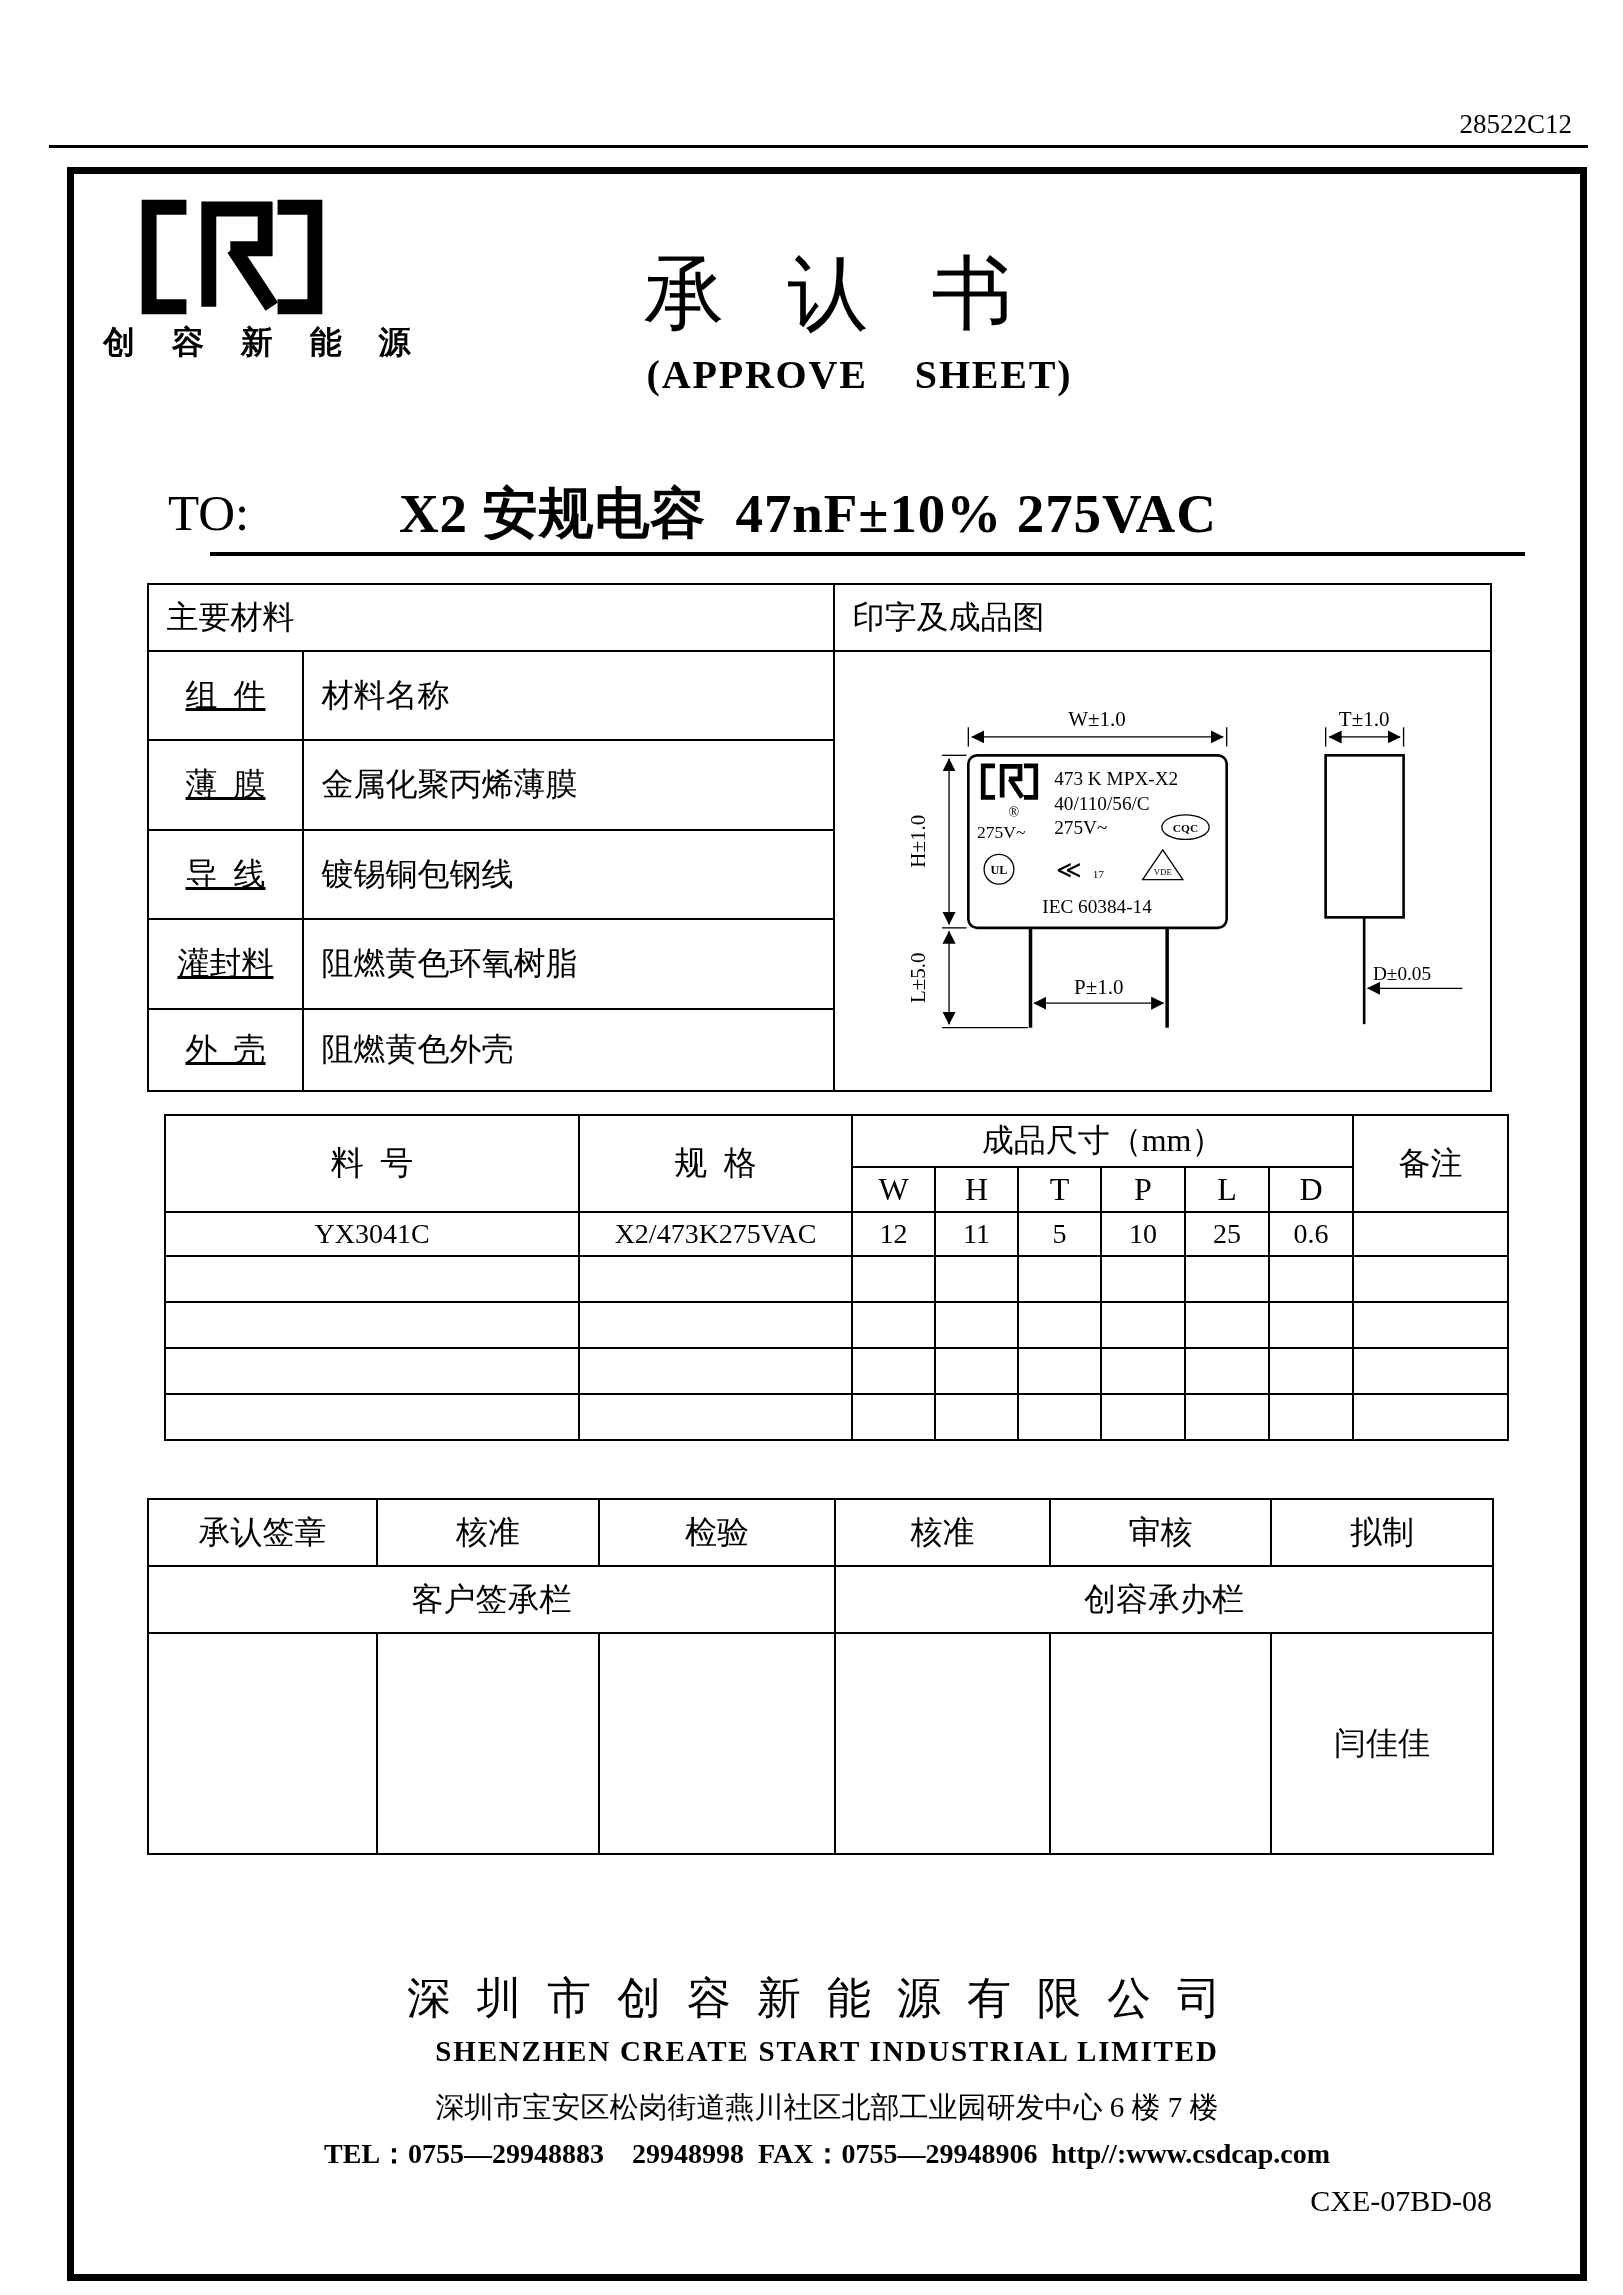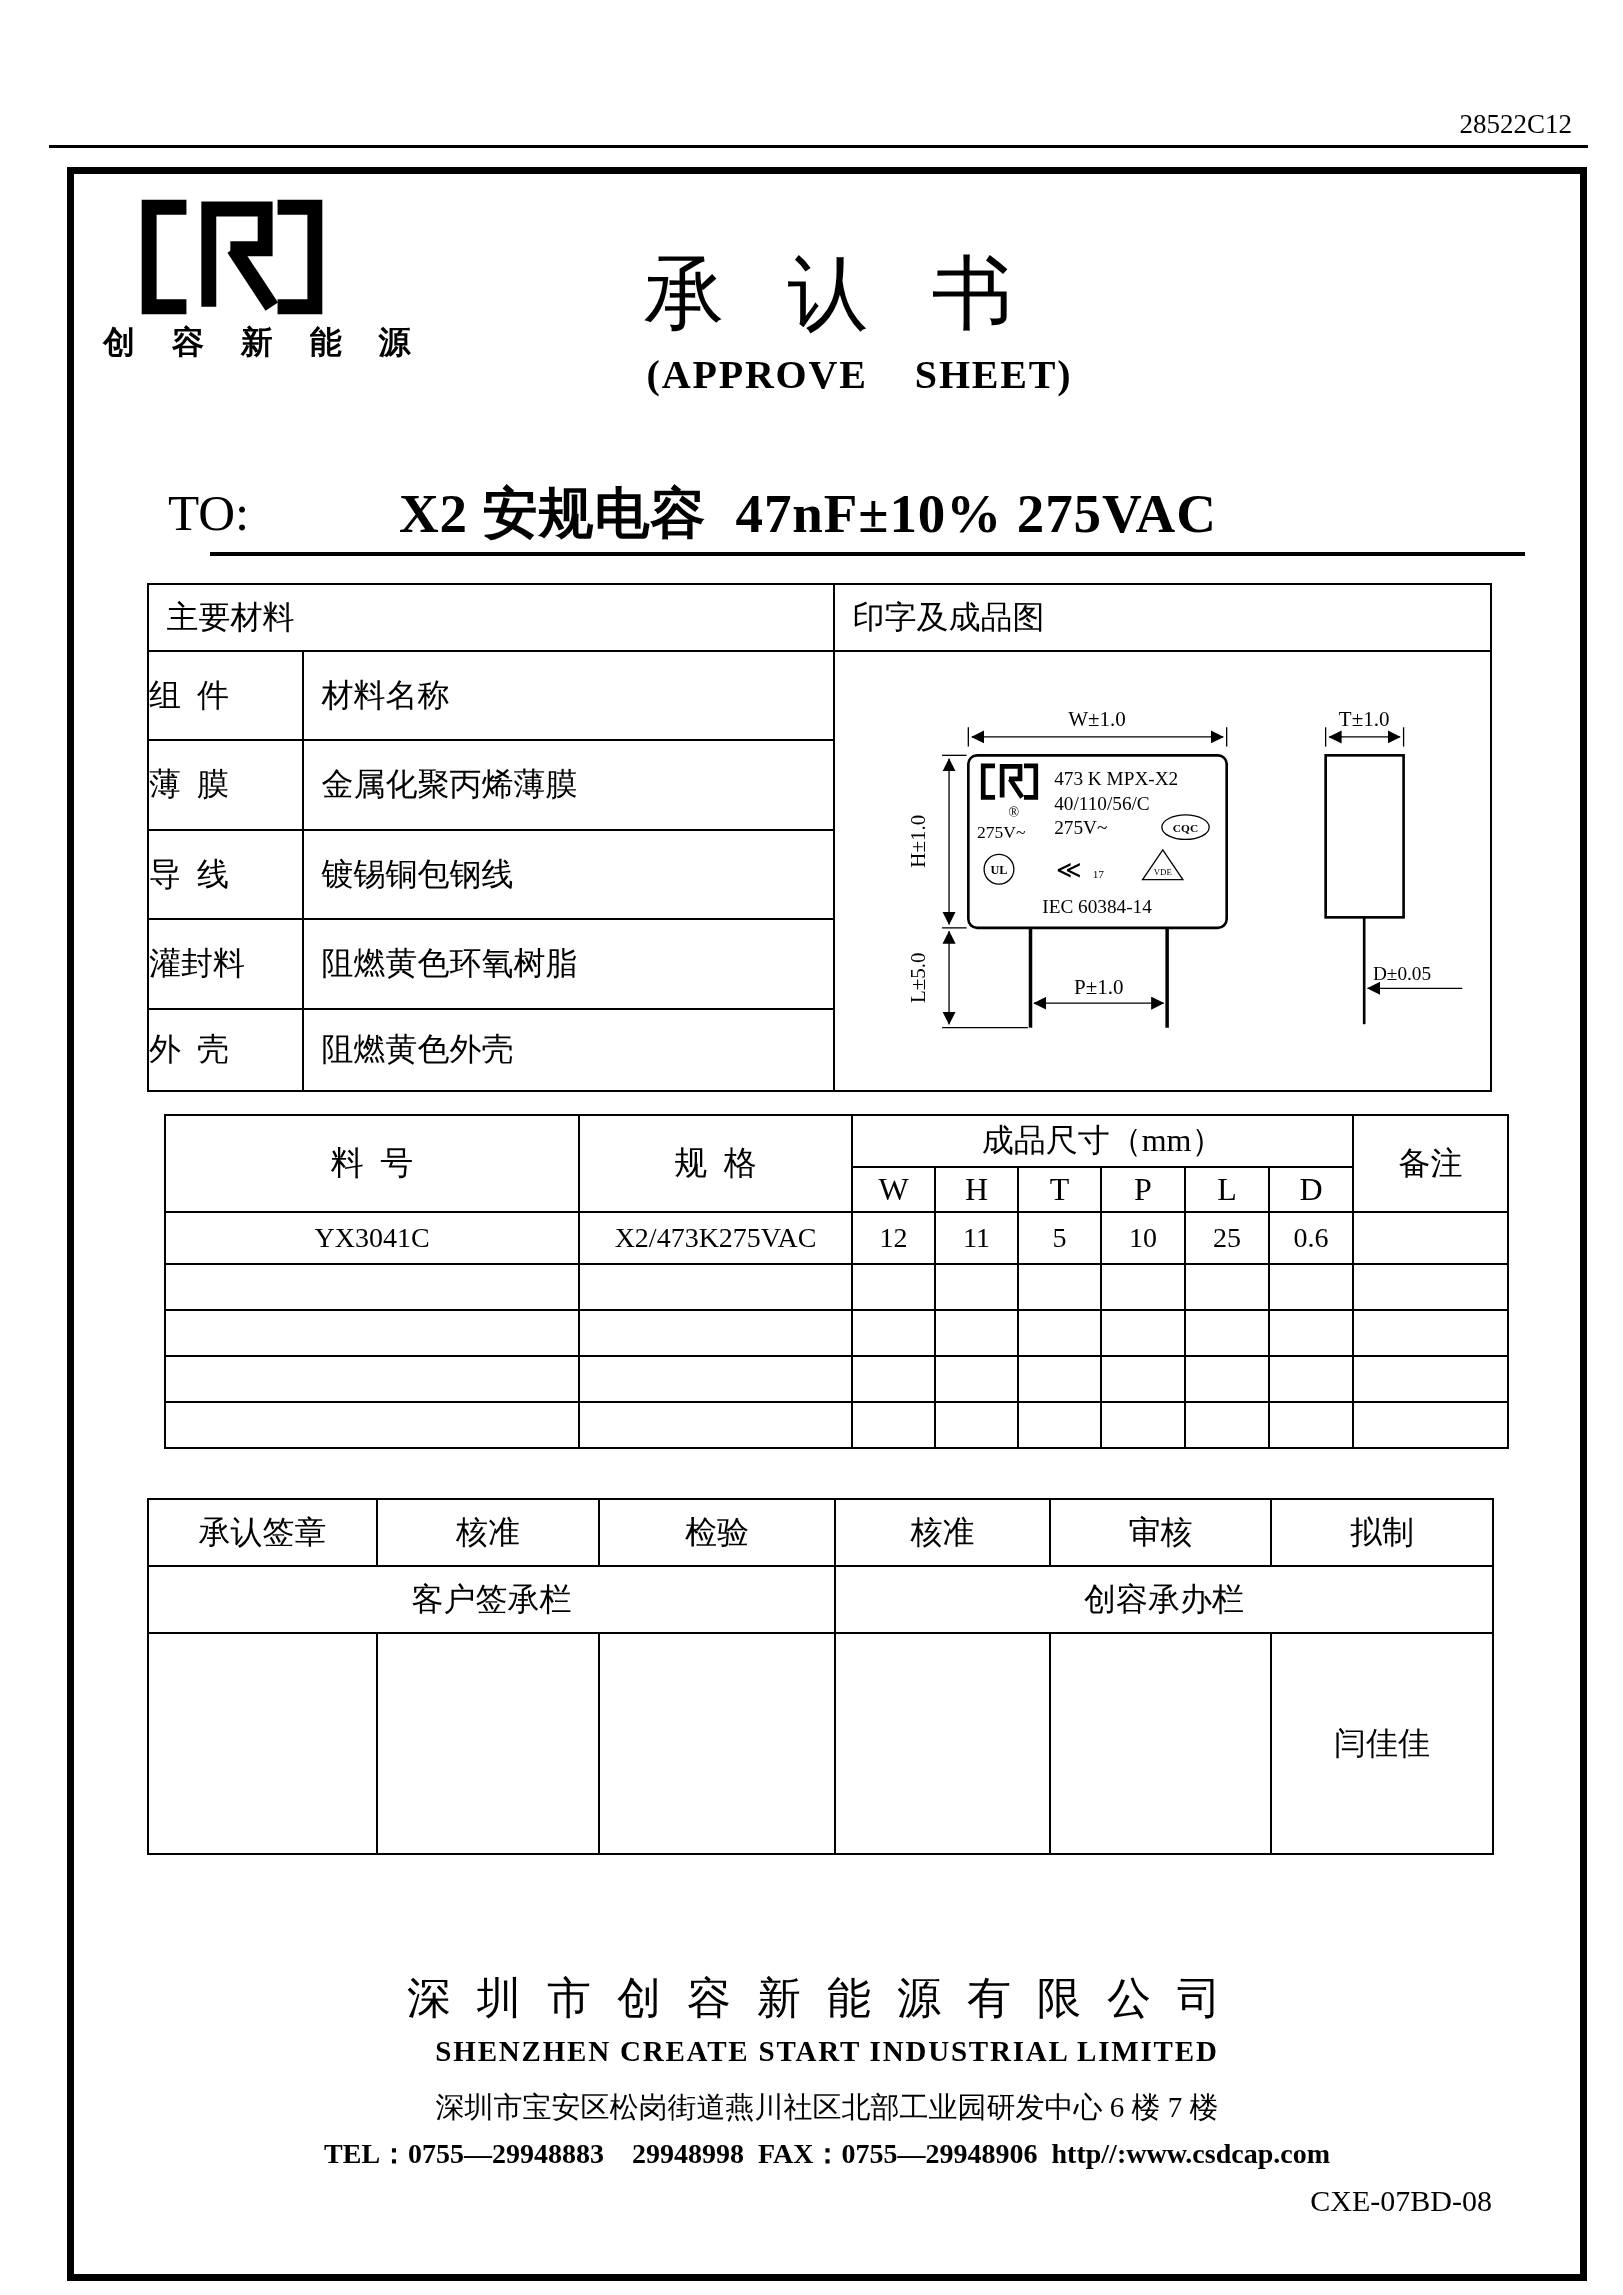"组 件" .tc { text-align: left -> center; text-decoration: none -> underline }
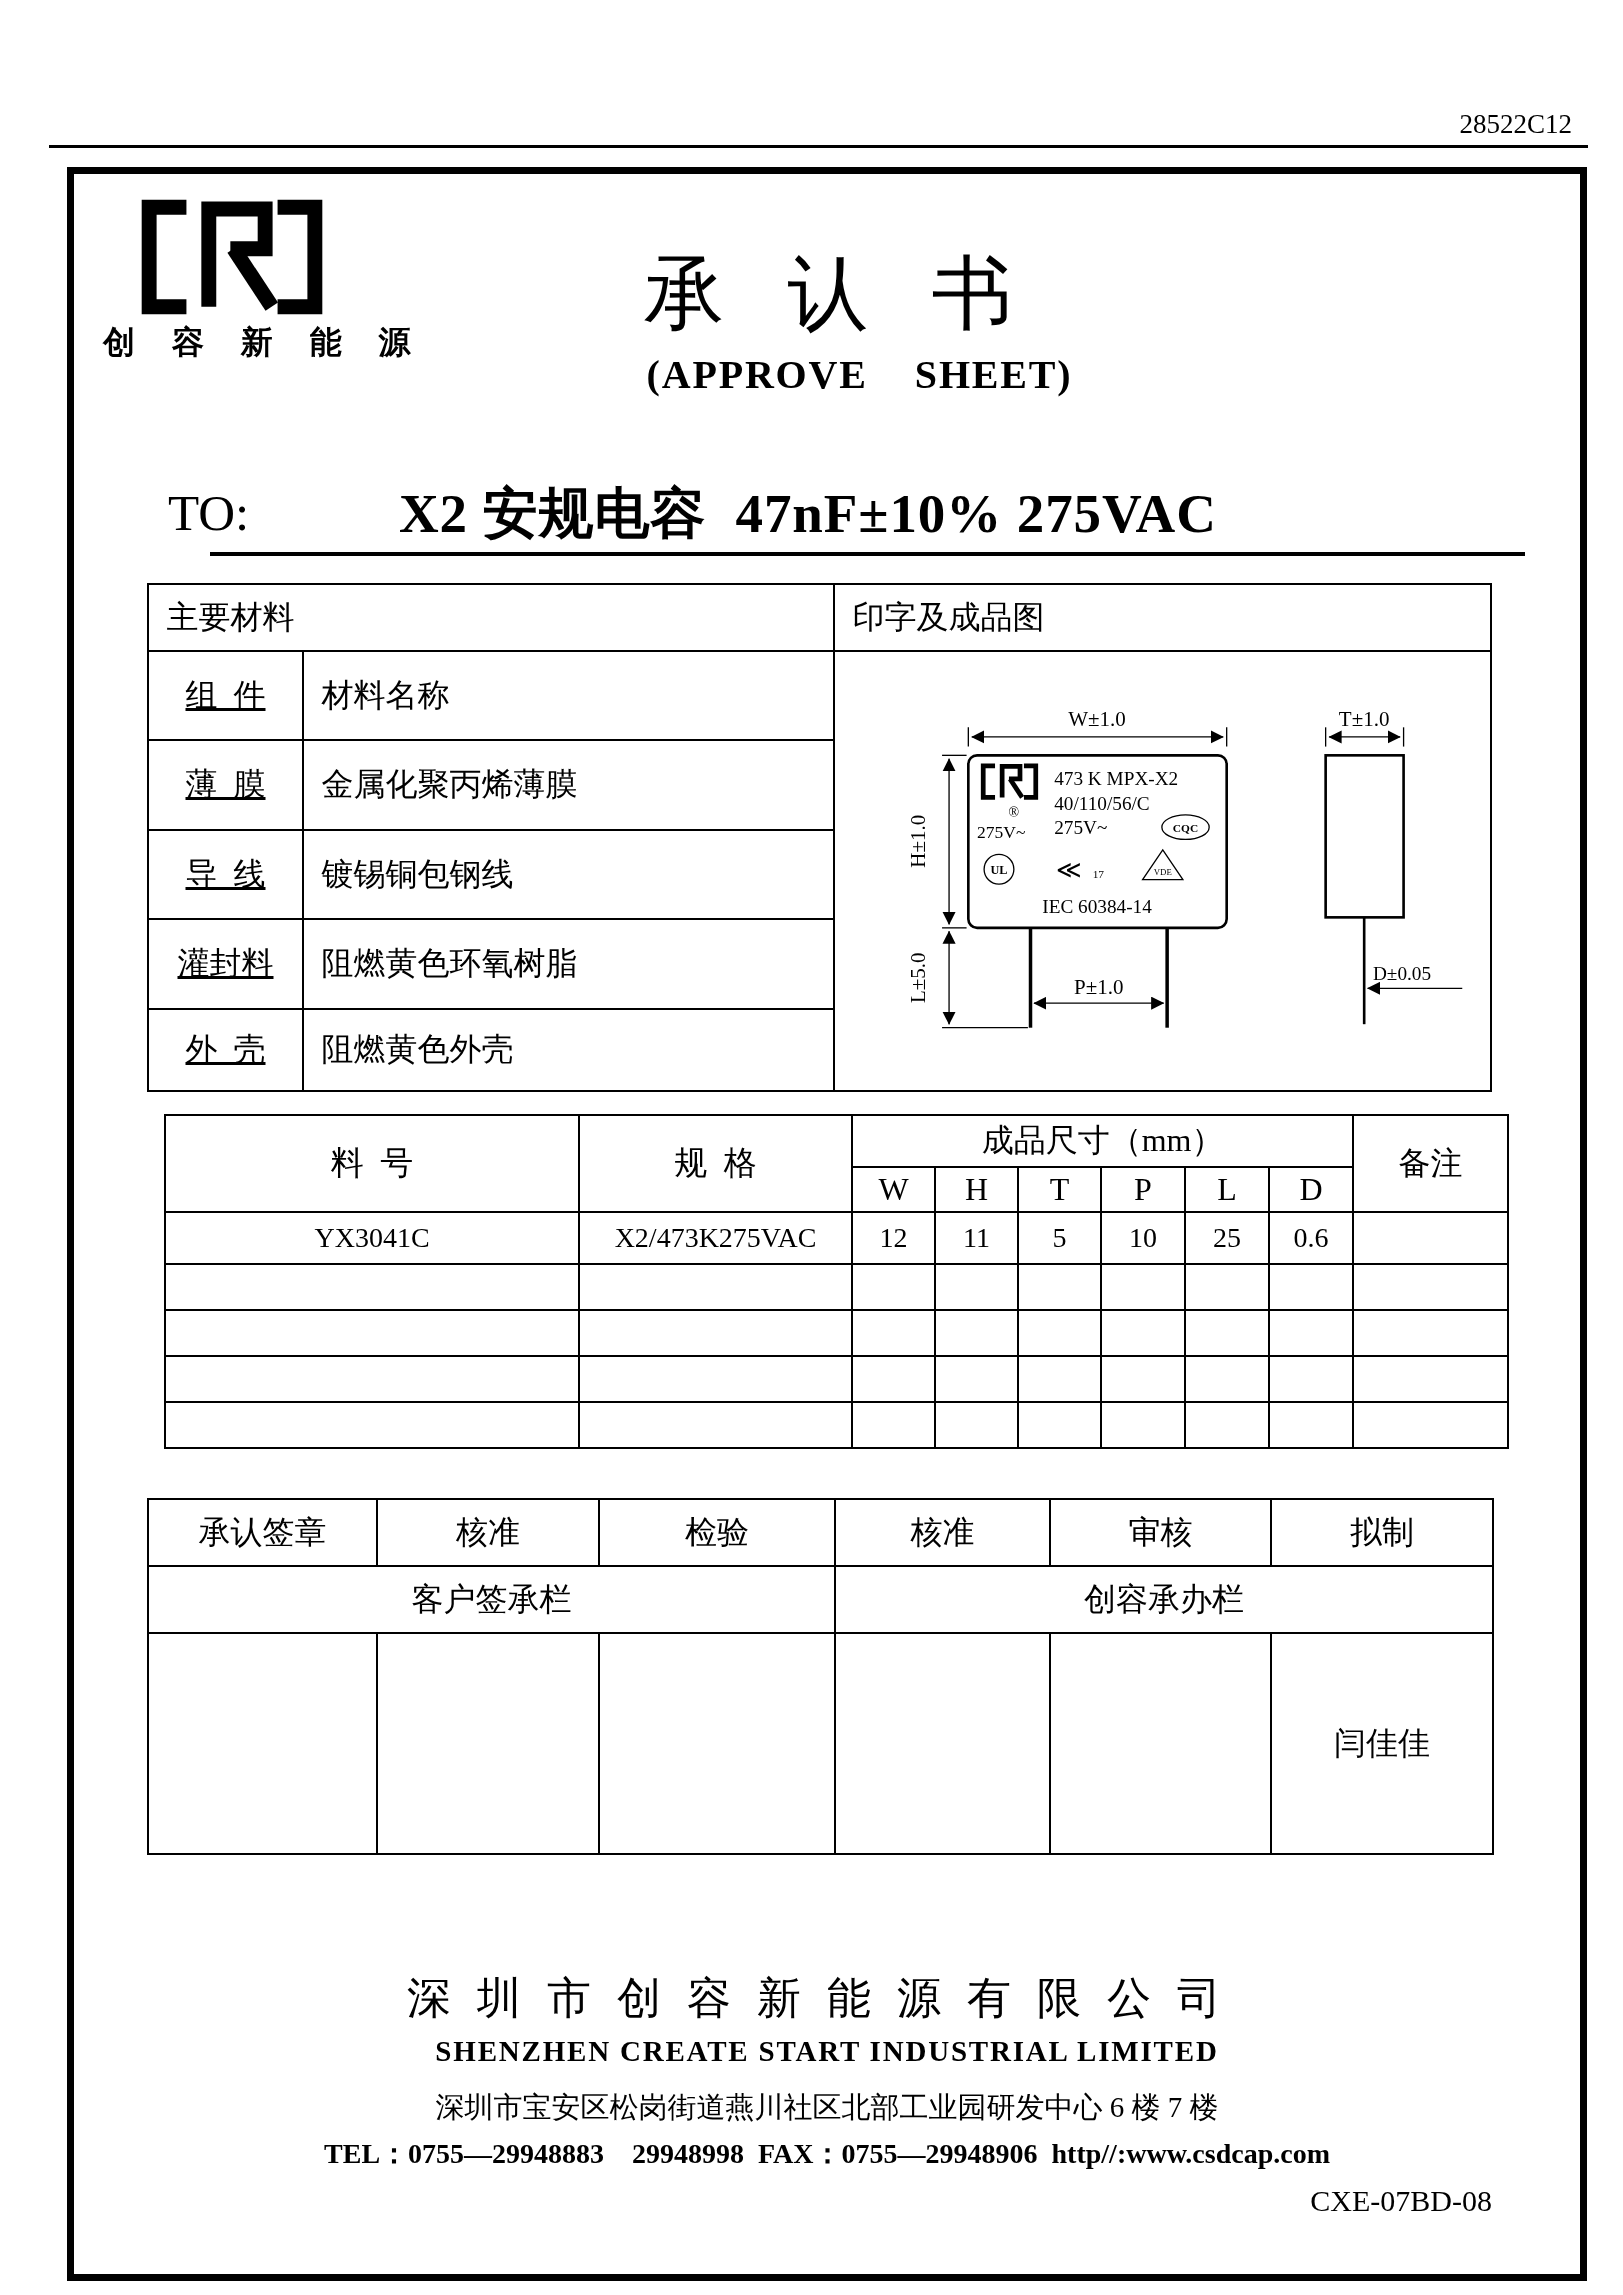"YX3041C" tr { height: 52px -> 44px }
